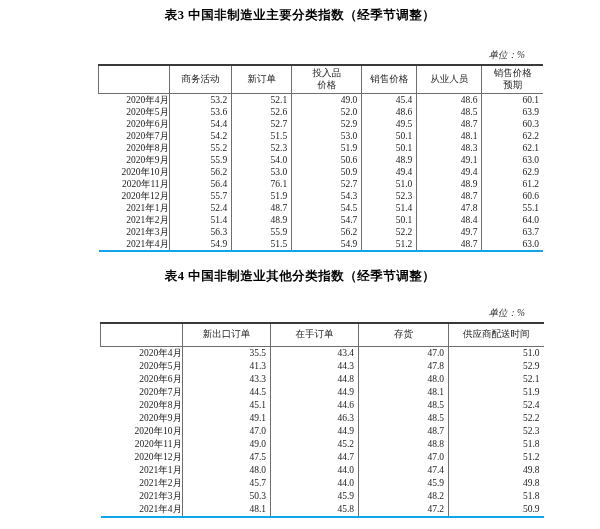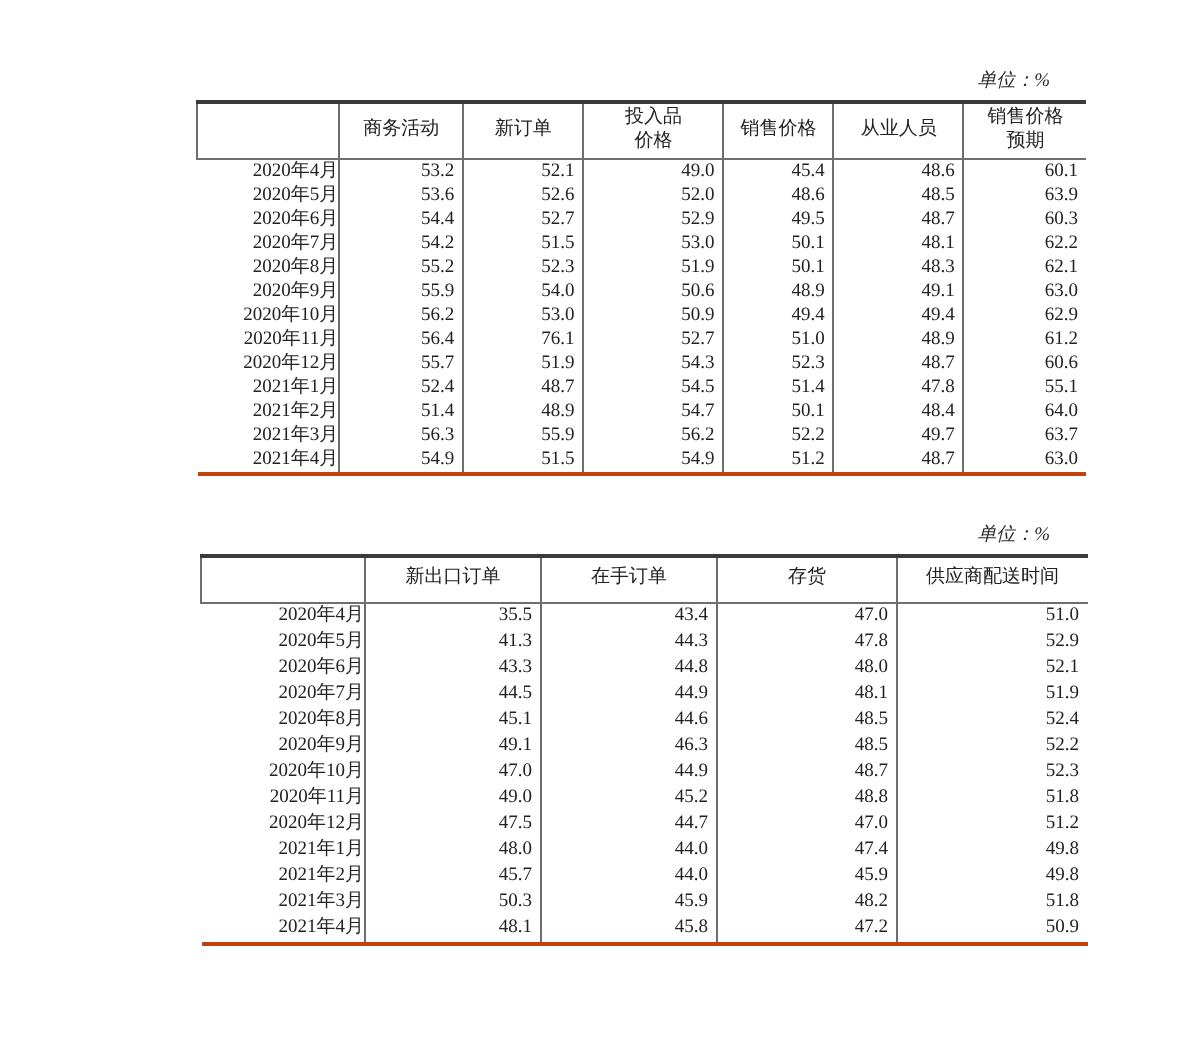"表3 中国非制造业主要分类指数（经季节调整）" h2.table-title { html: none -> <h2>表3 中国非制造业主要分类指数（经季节调整）</h2> }
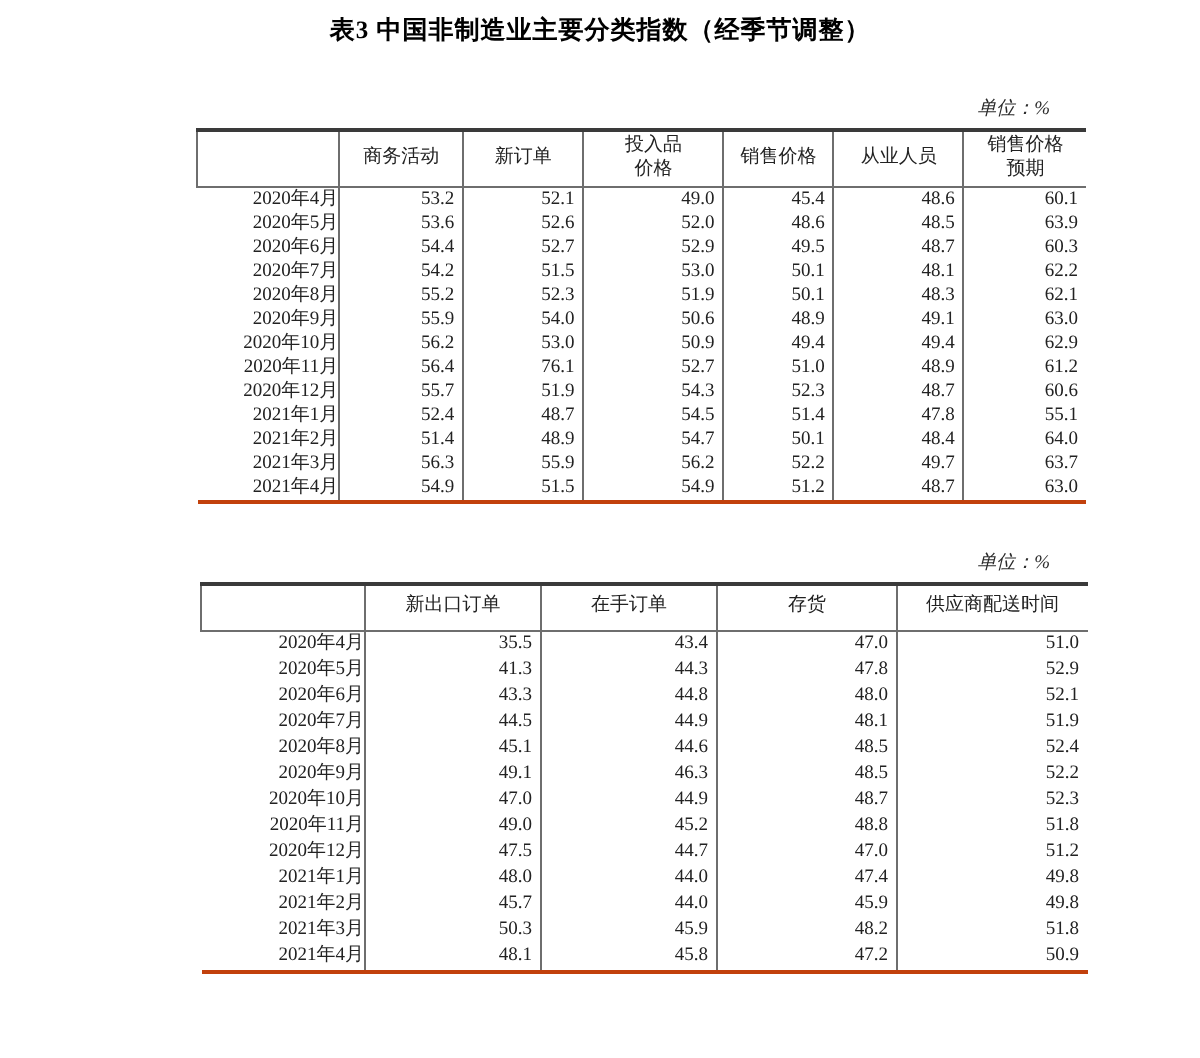"2021年4月" tbody tr:last-child td { border-bottom: 2px solid #c2410c -> 2px solid #0ea5e9 }
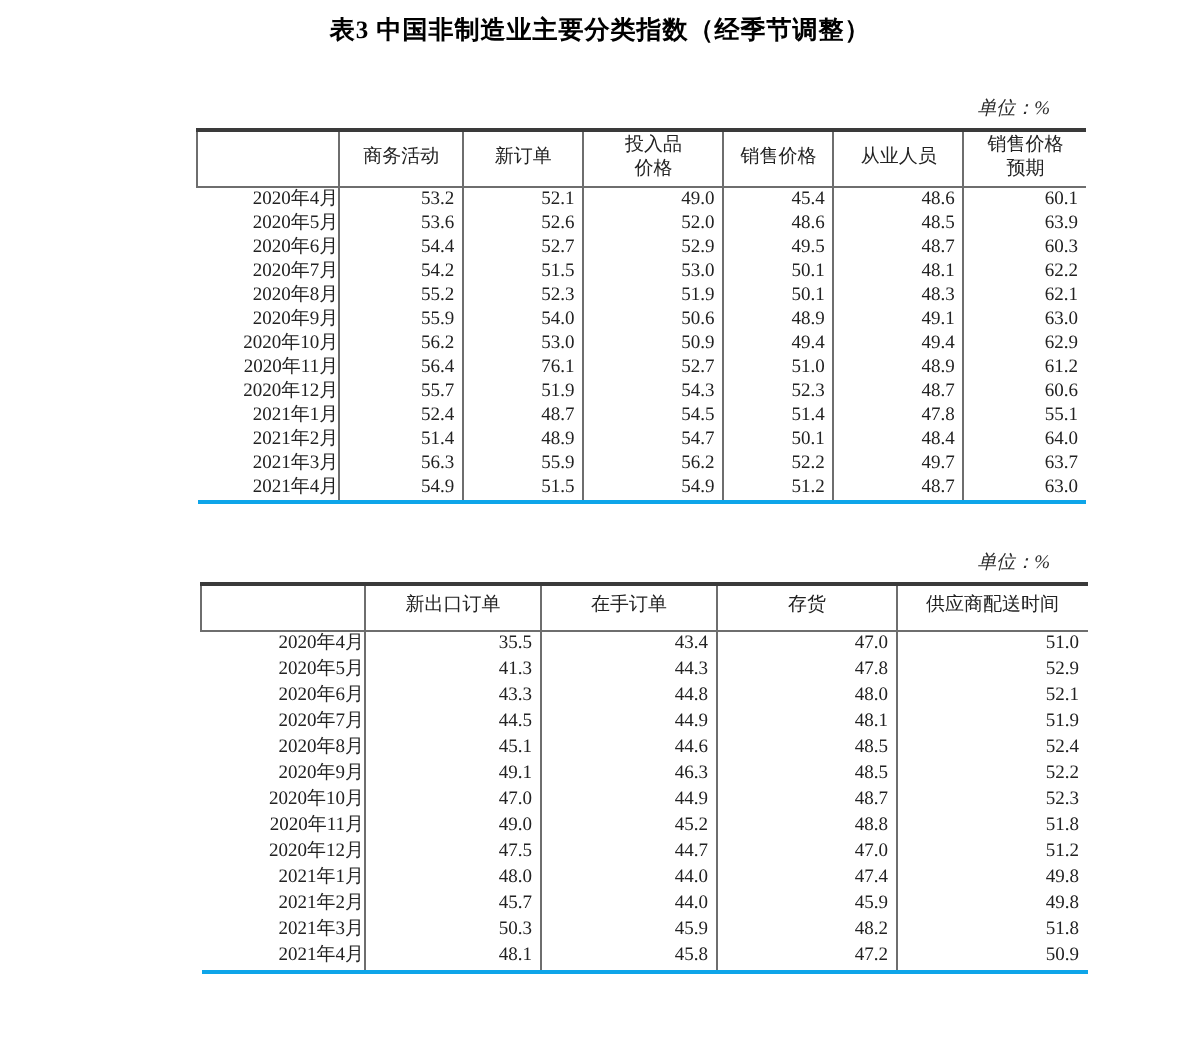"表4 中国非制造业其他分类指数（经季节调整）" h2.table-title { html: none -> <h2>表4 中国非制造业其他分类指数（经季节调整）</h2> }
